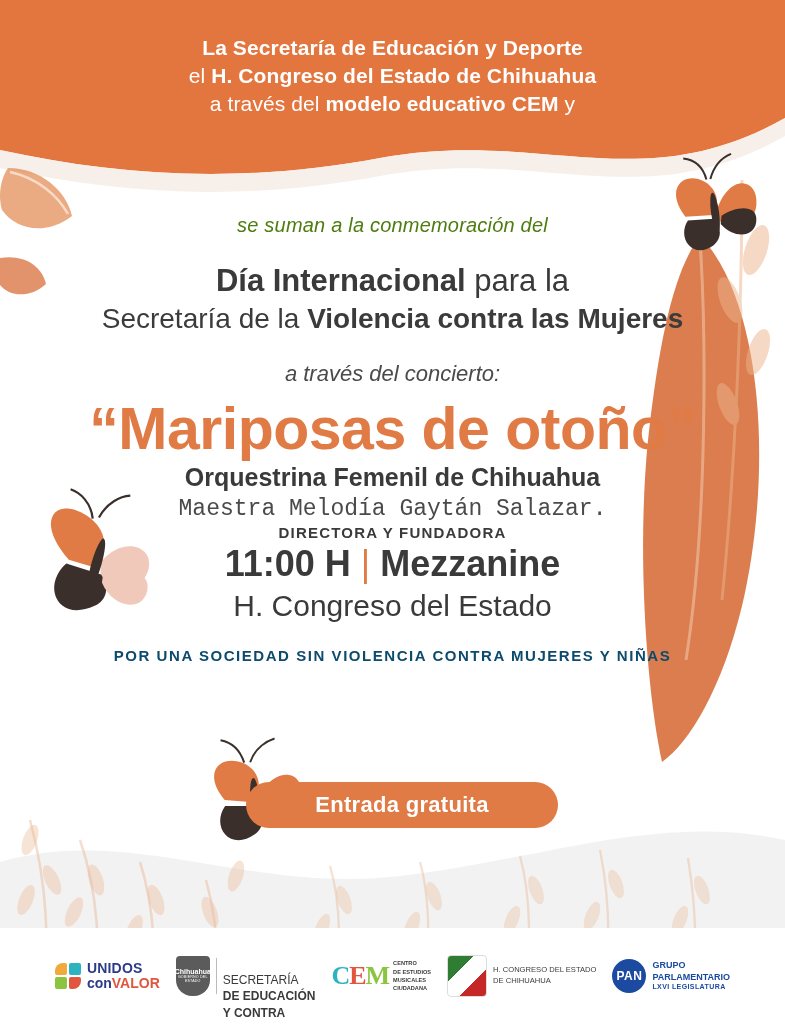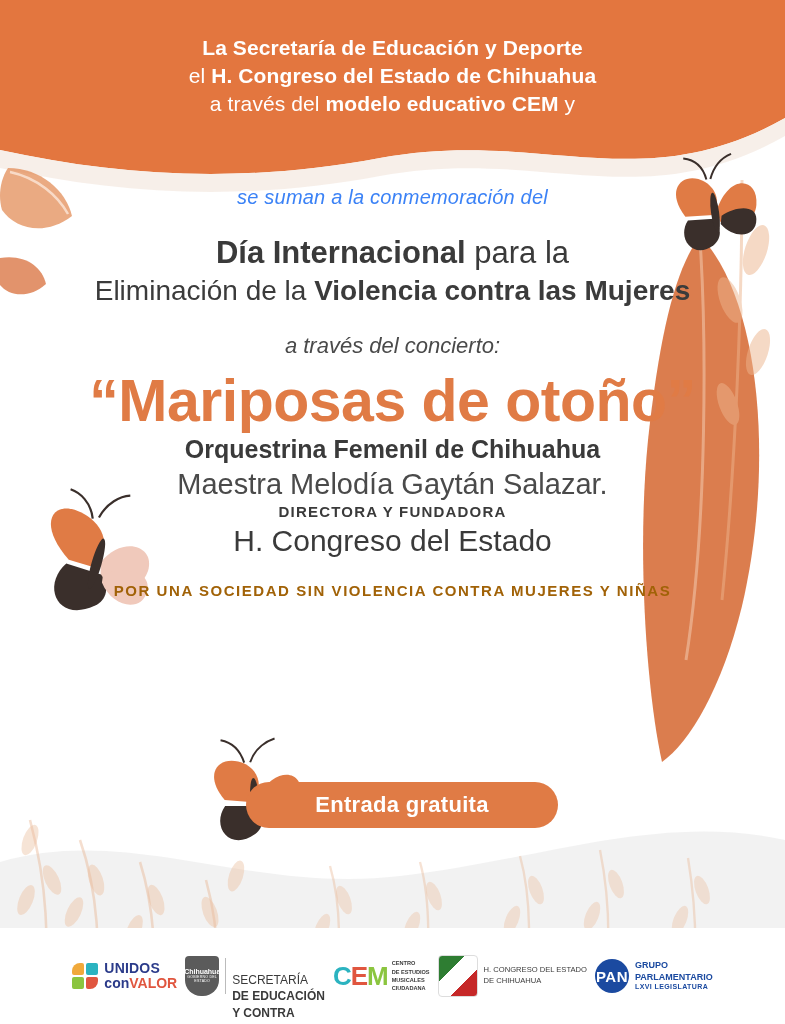"se suman a la conmemoración" .l-sesuman { color: #3b82f6 -> #4d7c0f; margin-top: 8px -> 36px }
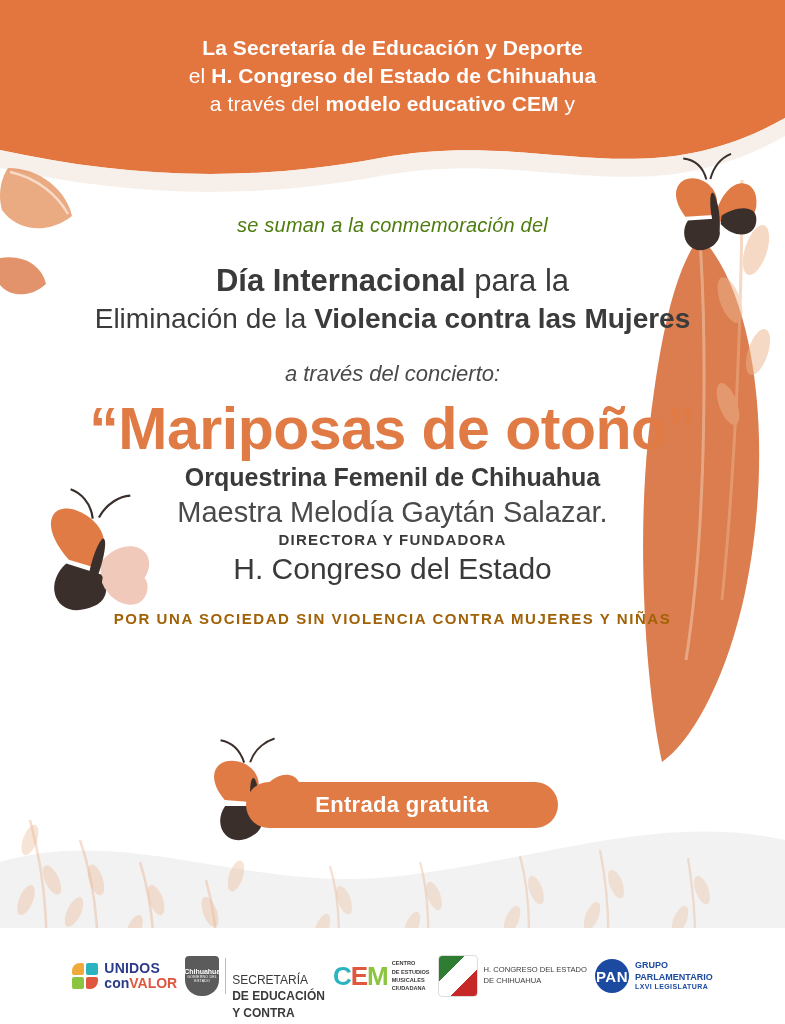"Eliminación de la" span.n { text: Eliminación -> Secretaría }
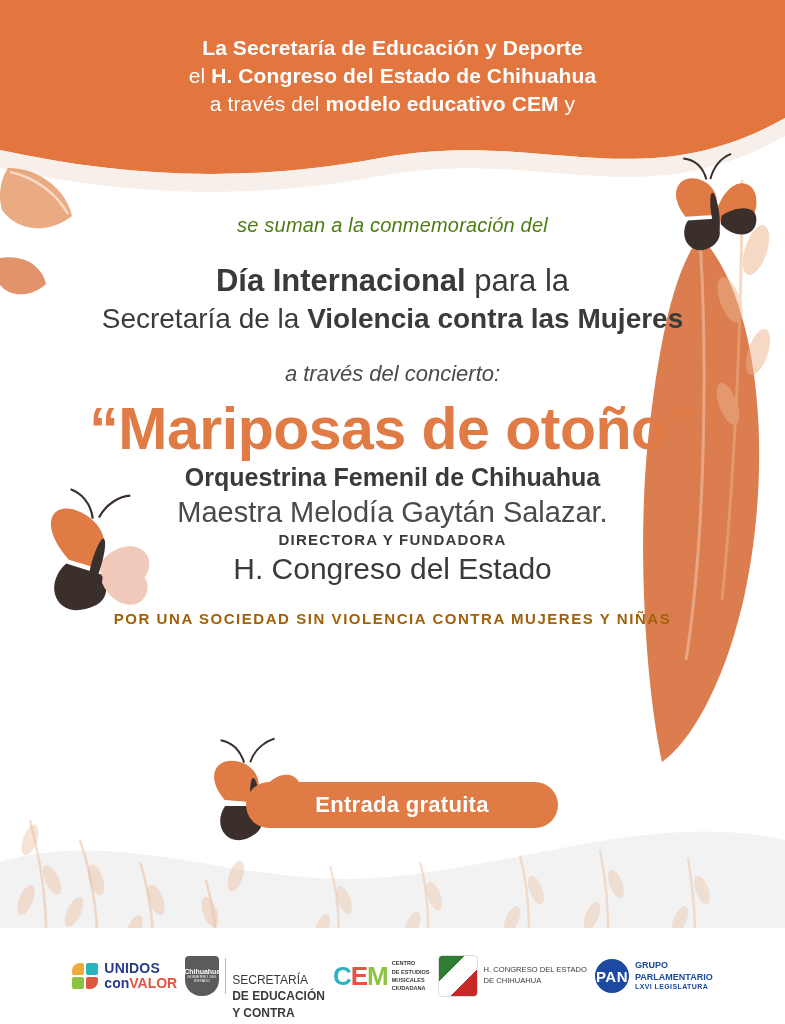"Maestra Melodía Gaytán Salazar." .l-maestra { font-family: none -> Liberation Mono, monospace; font-size: 29px -> 23px }
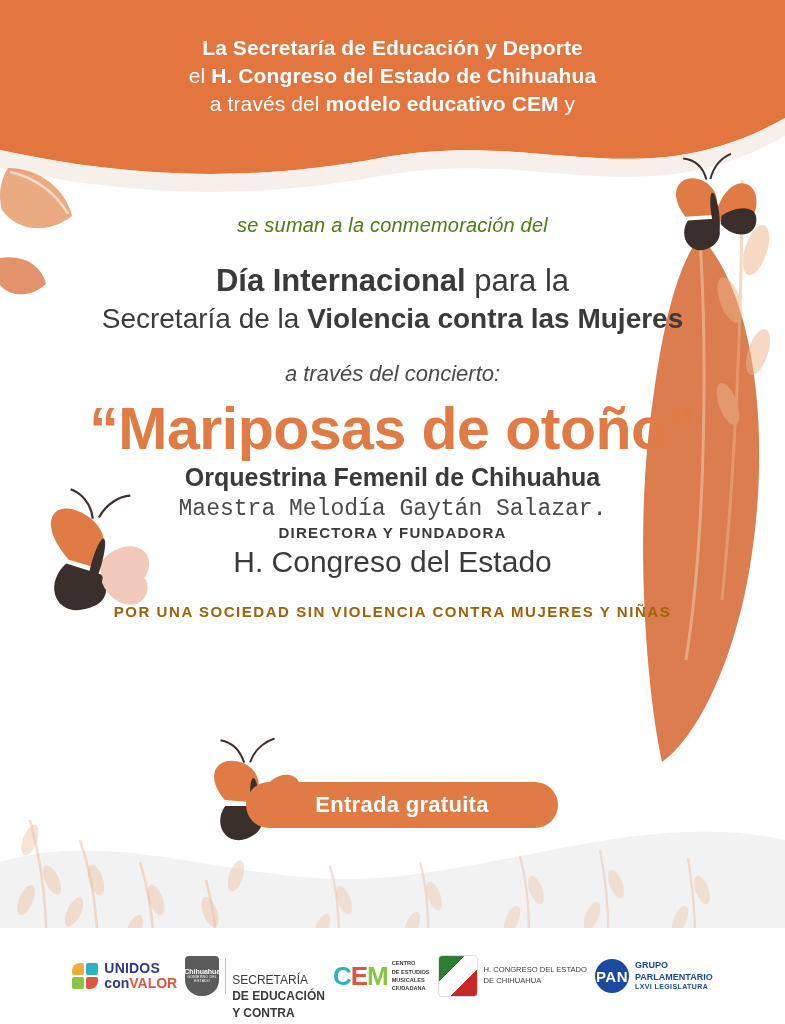"11:00 H | Mezzanine" div.l-time { html: none -> <div><span>11:00 H</span><span>|</span><span>Mezzanine</span></div> }
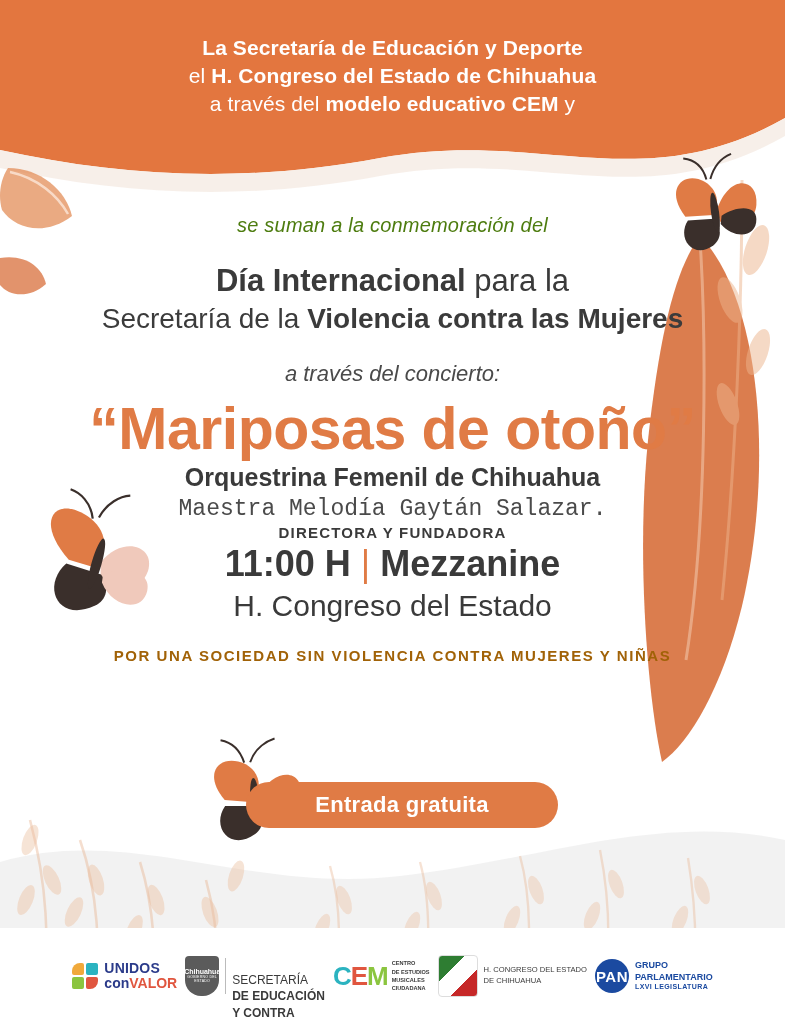"POR UNA SOCIEDAD SIN VIOLENCIA" .l-slogan { color: #a16207 -> #0c4a6e }
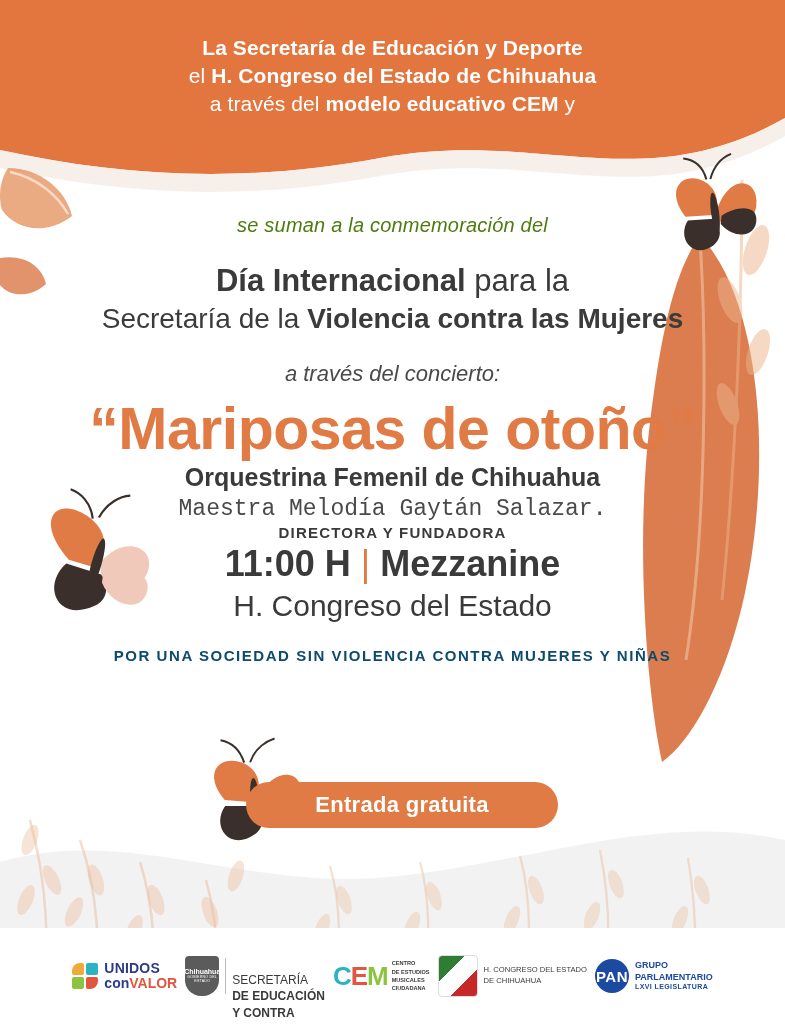"UNIDOS" .footer { gap: 8px -> 16px }
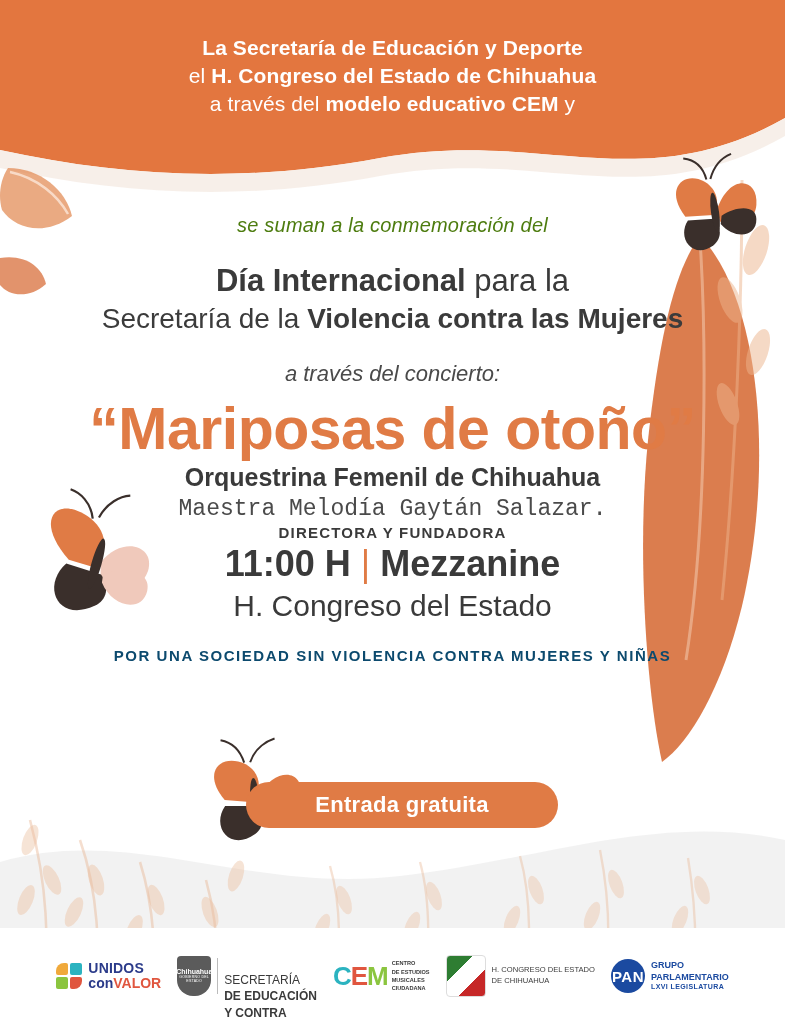"CEM" .cem-letters { font-family: none -> Liberation Serif, serif }
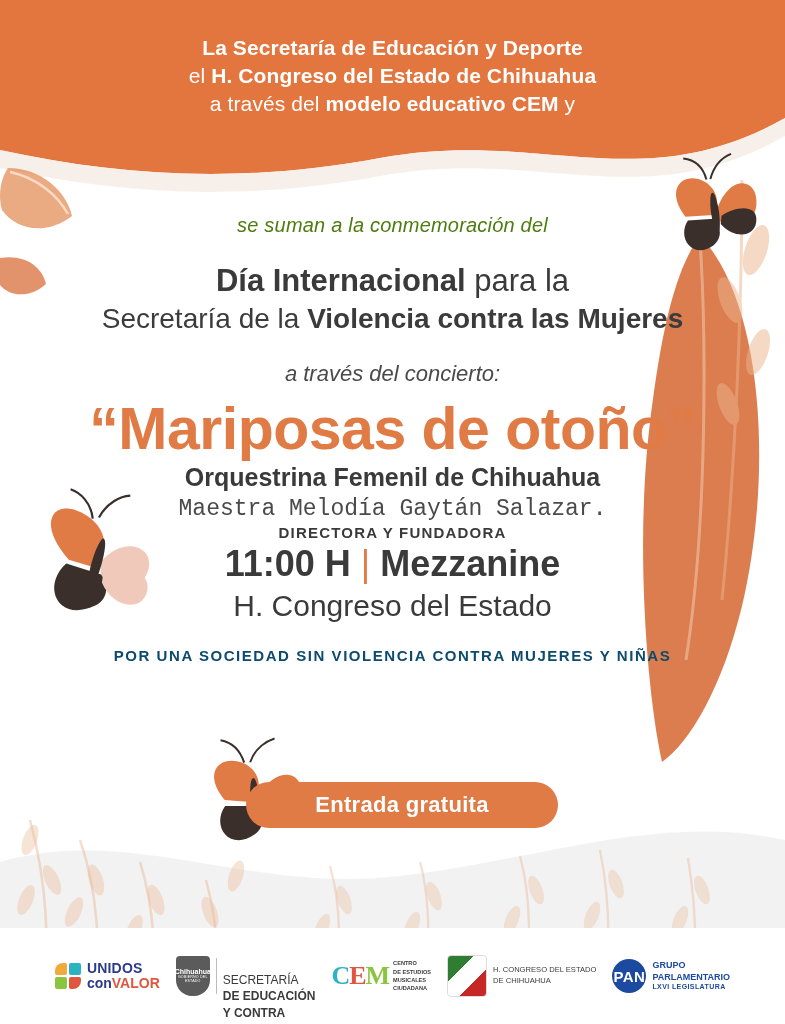"PAN" .pan-circle { font-size: 15px -> 12px }
